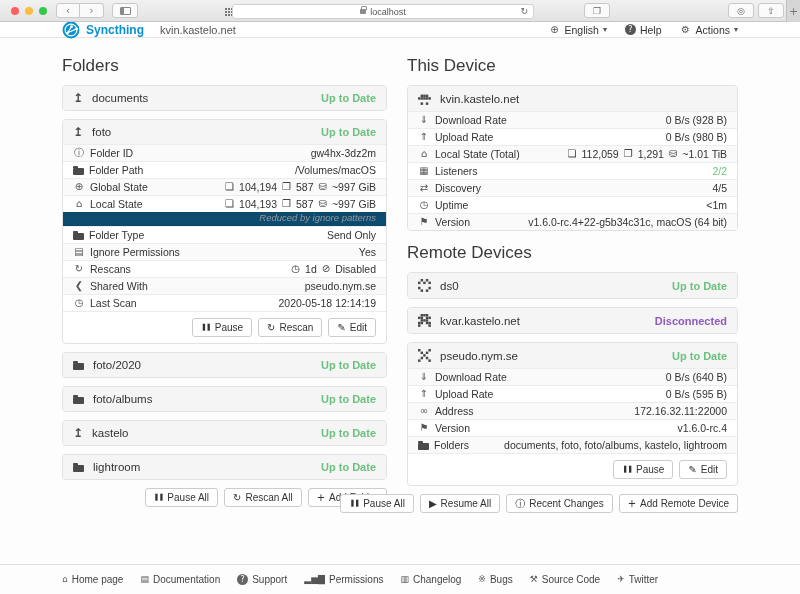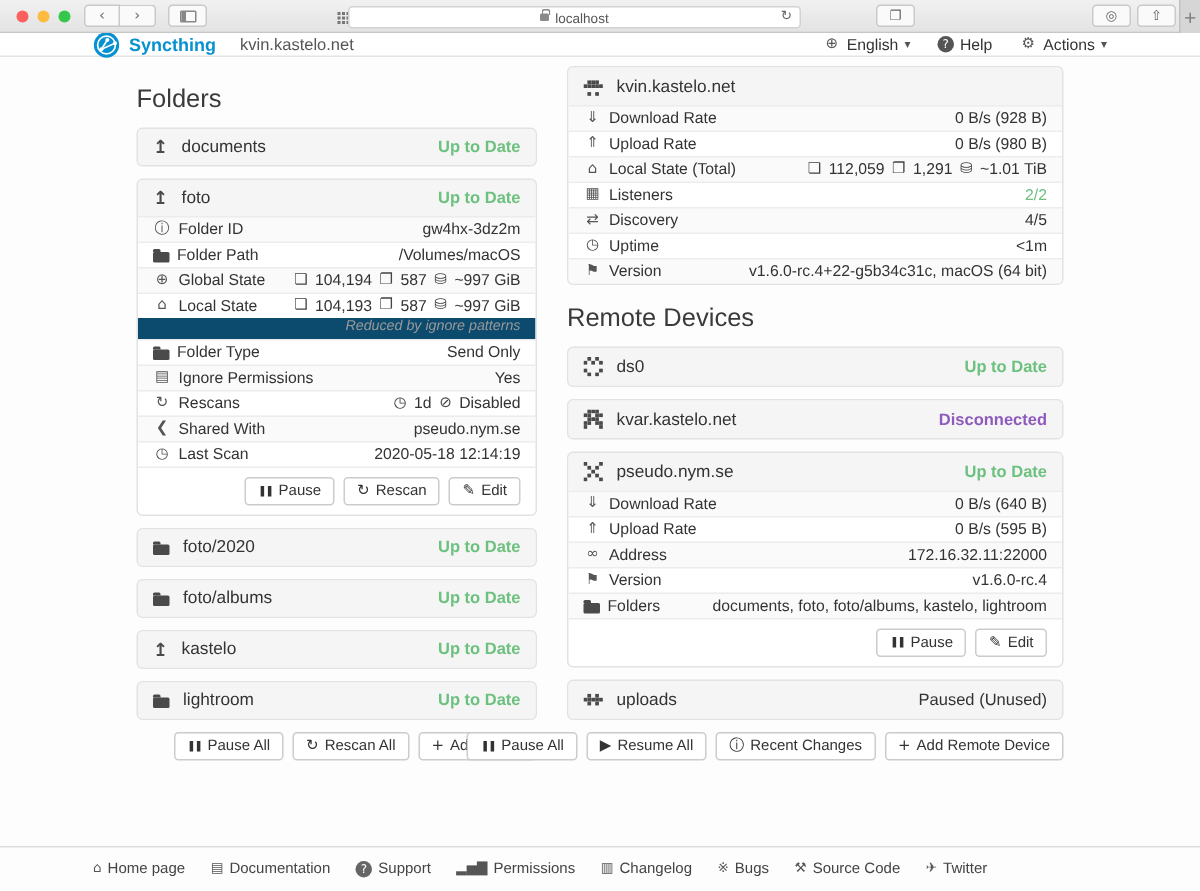"Folders" .content { padding: 6px 91px 0 -> 6px 62px 0 }
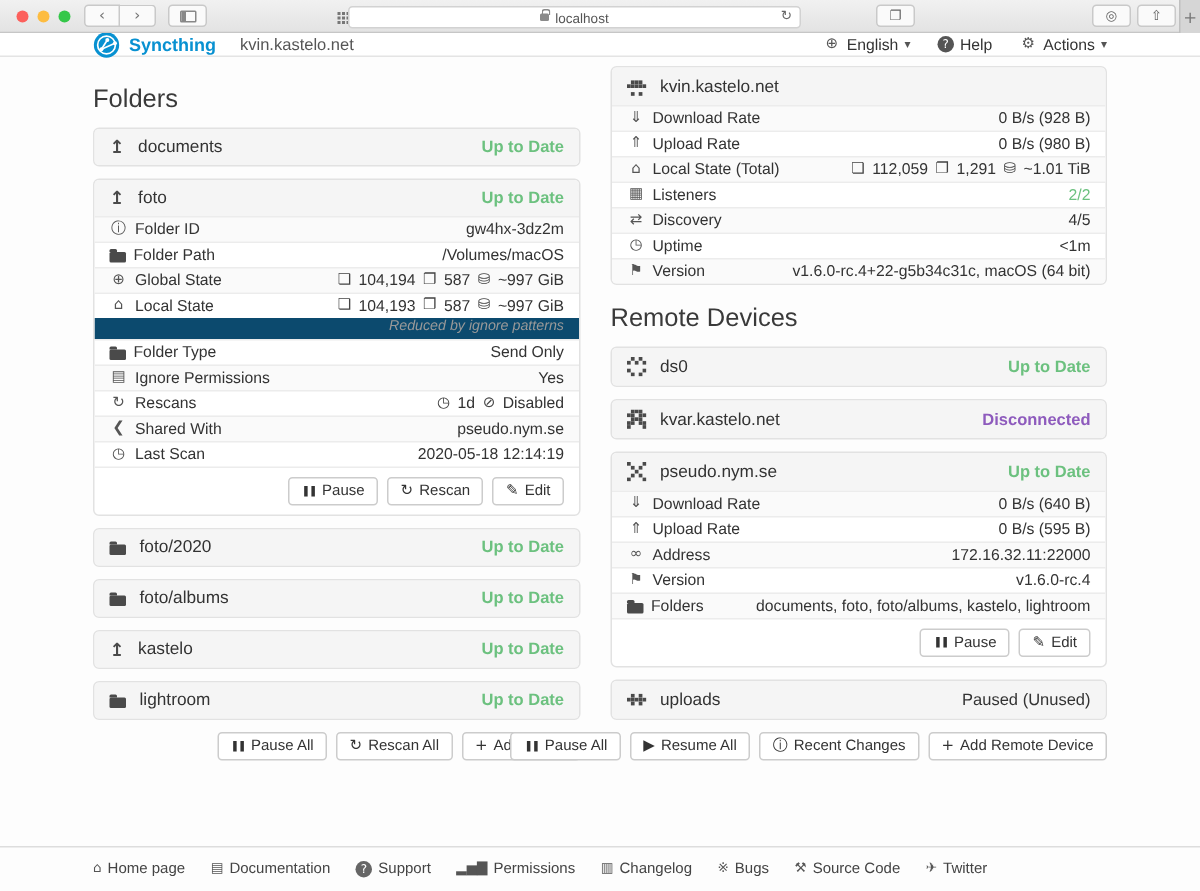"This Device" h2 { html: none -> <h2>This Device</h2> }
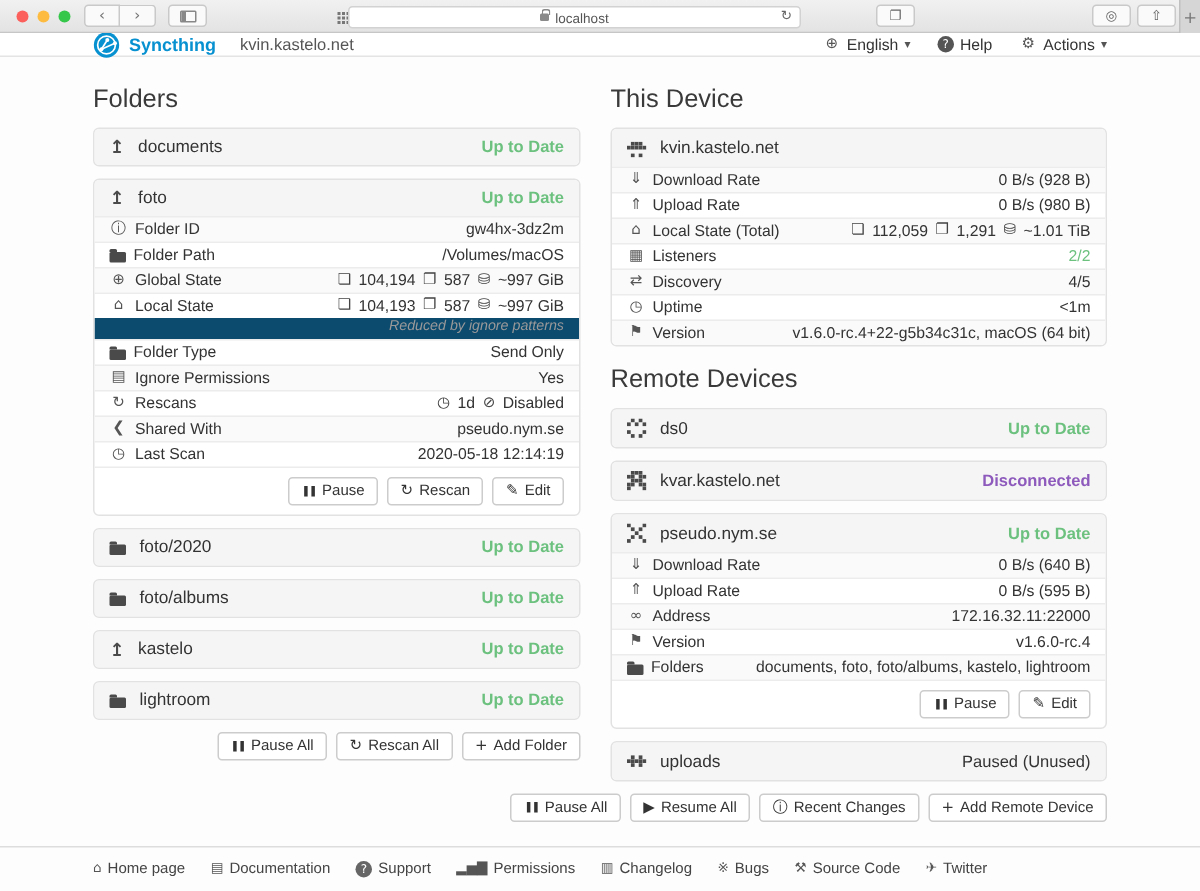"uploads" div.panel { html: <div> <div> <span> <span> <svg> <rect></rect> <rect></rect> <rect></rect> <rect></rect> <rect></rect> <rect></rect> <rect></rect> <rect></rect> <rect></rect> </svg> </span> <span>uploads</span> </span> <span>Paused (Unused)</span> </div> </div> -> none }
